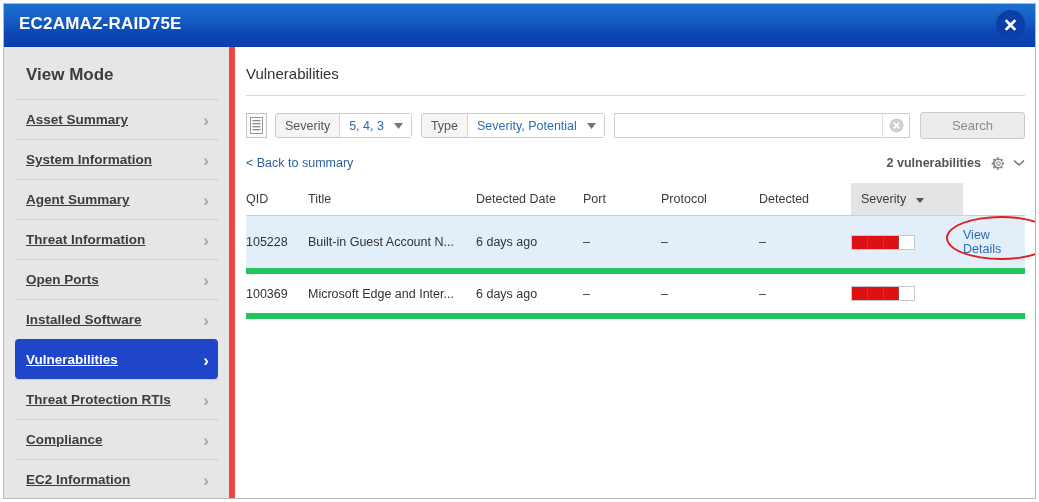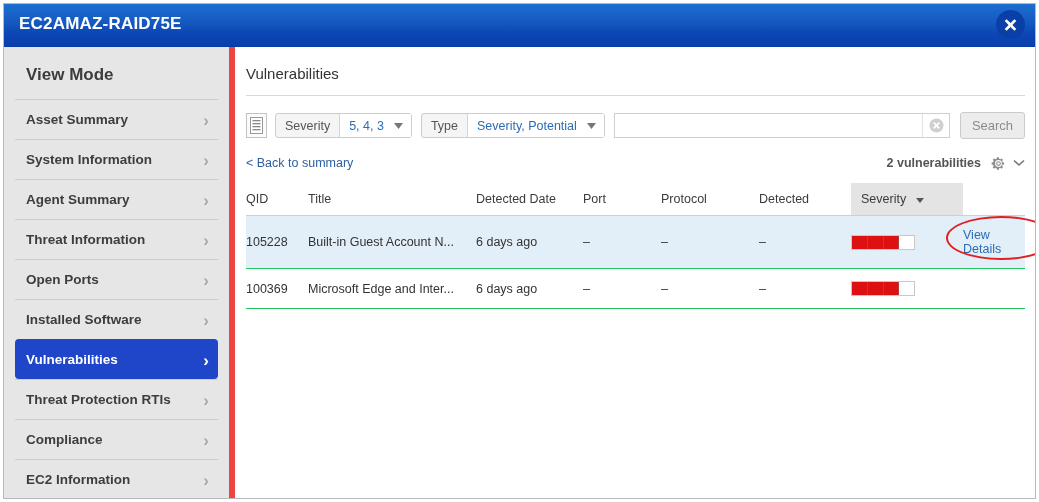"Asset Summary" .side-item .lbl { text-decoration: none -> underline }
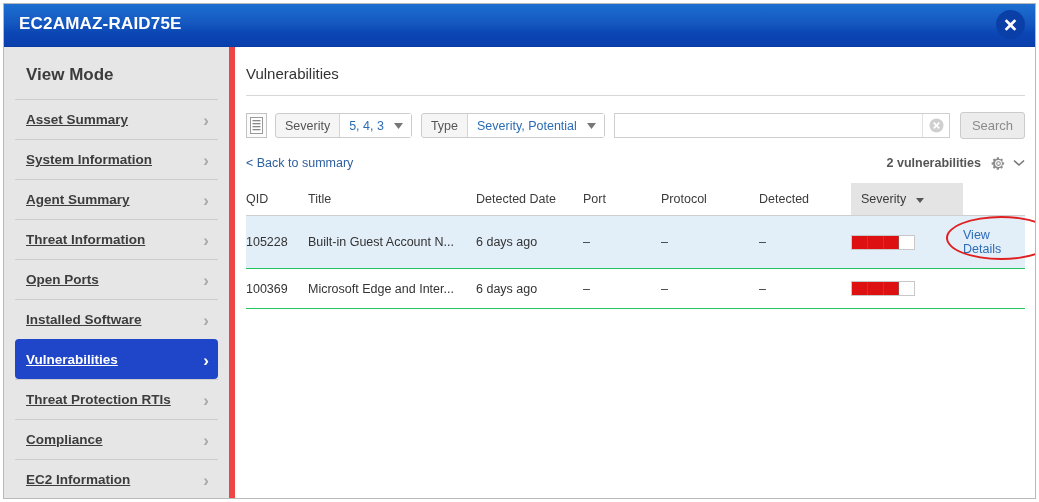"Search" .search-btn { width: 65px -> 105px }
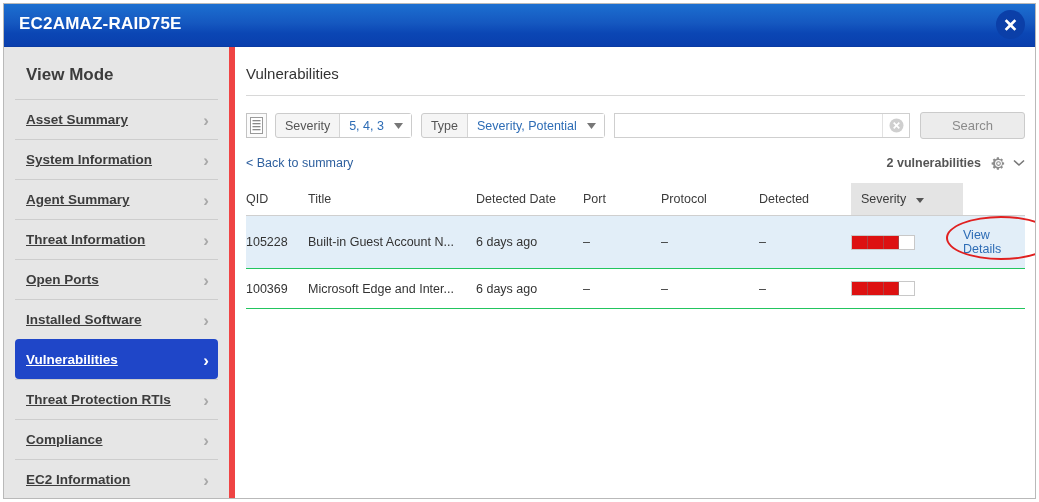"105228" .tbl td { border-bottom: 1px solid #22c55e -> 6px solid #22c55e }
